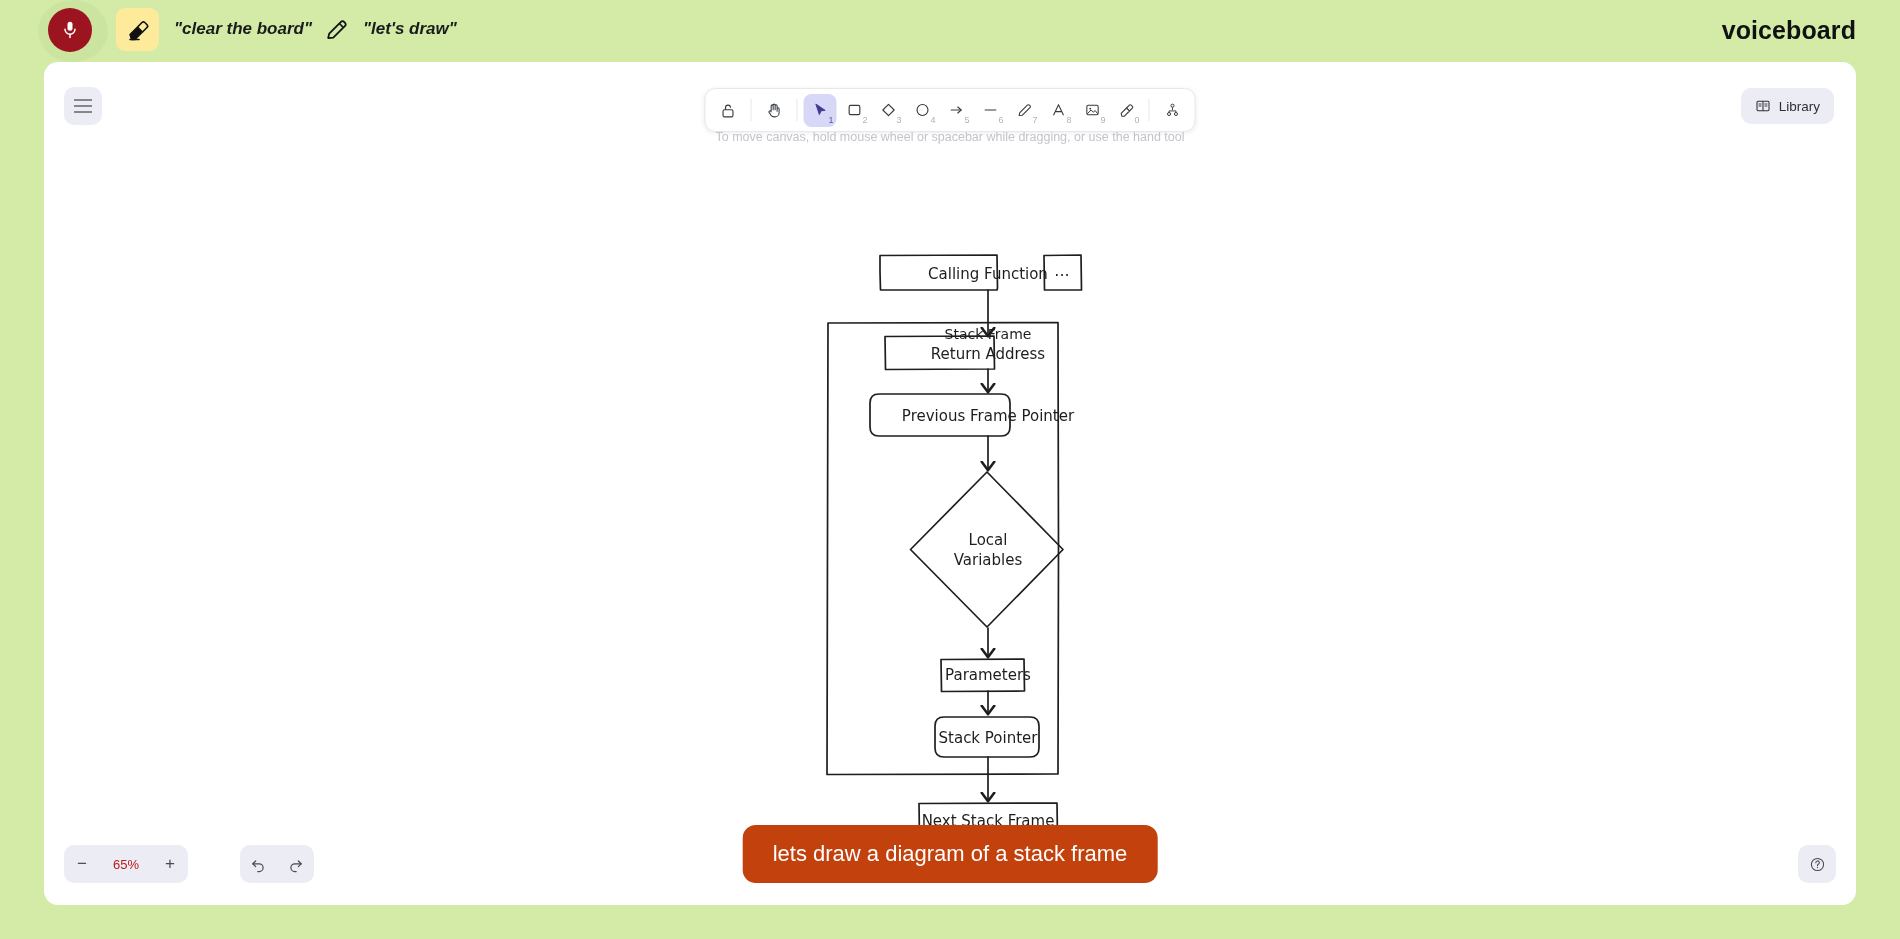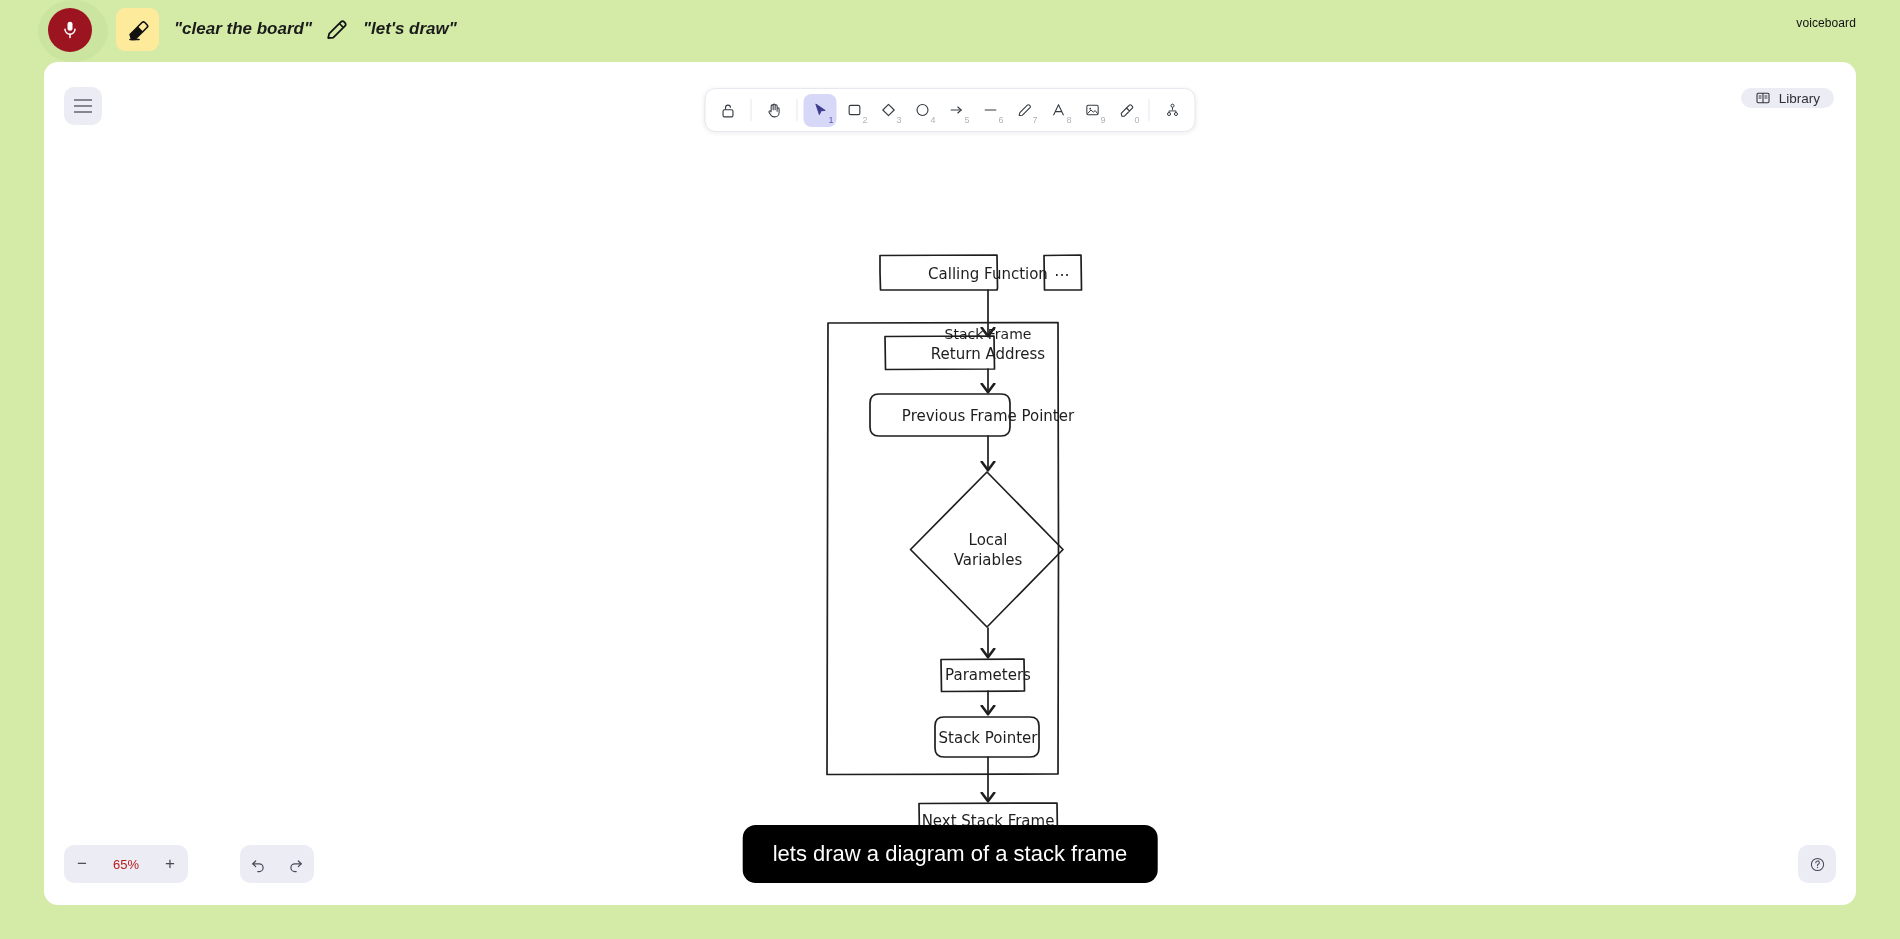"voiceboard" .brand { font-size: 12px -> 25px; font-weight: normal -> bold }
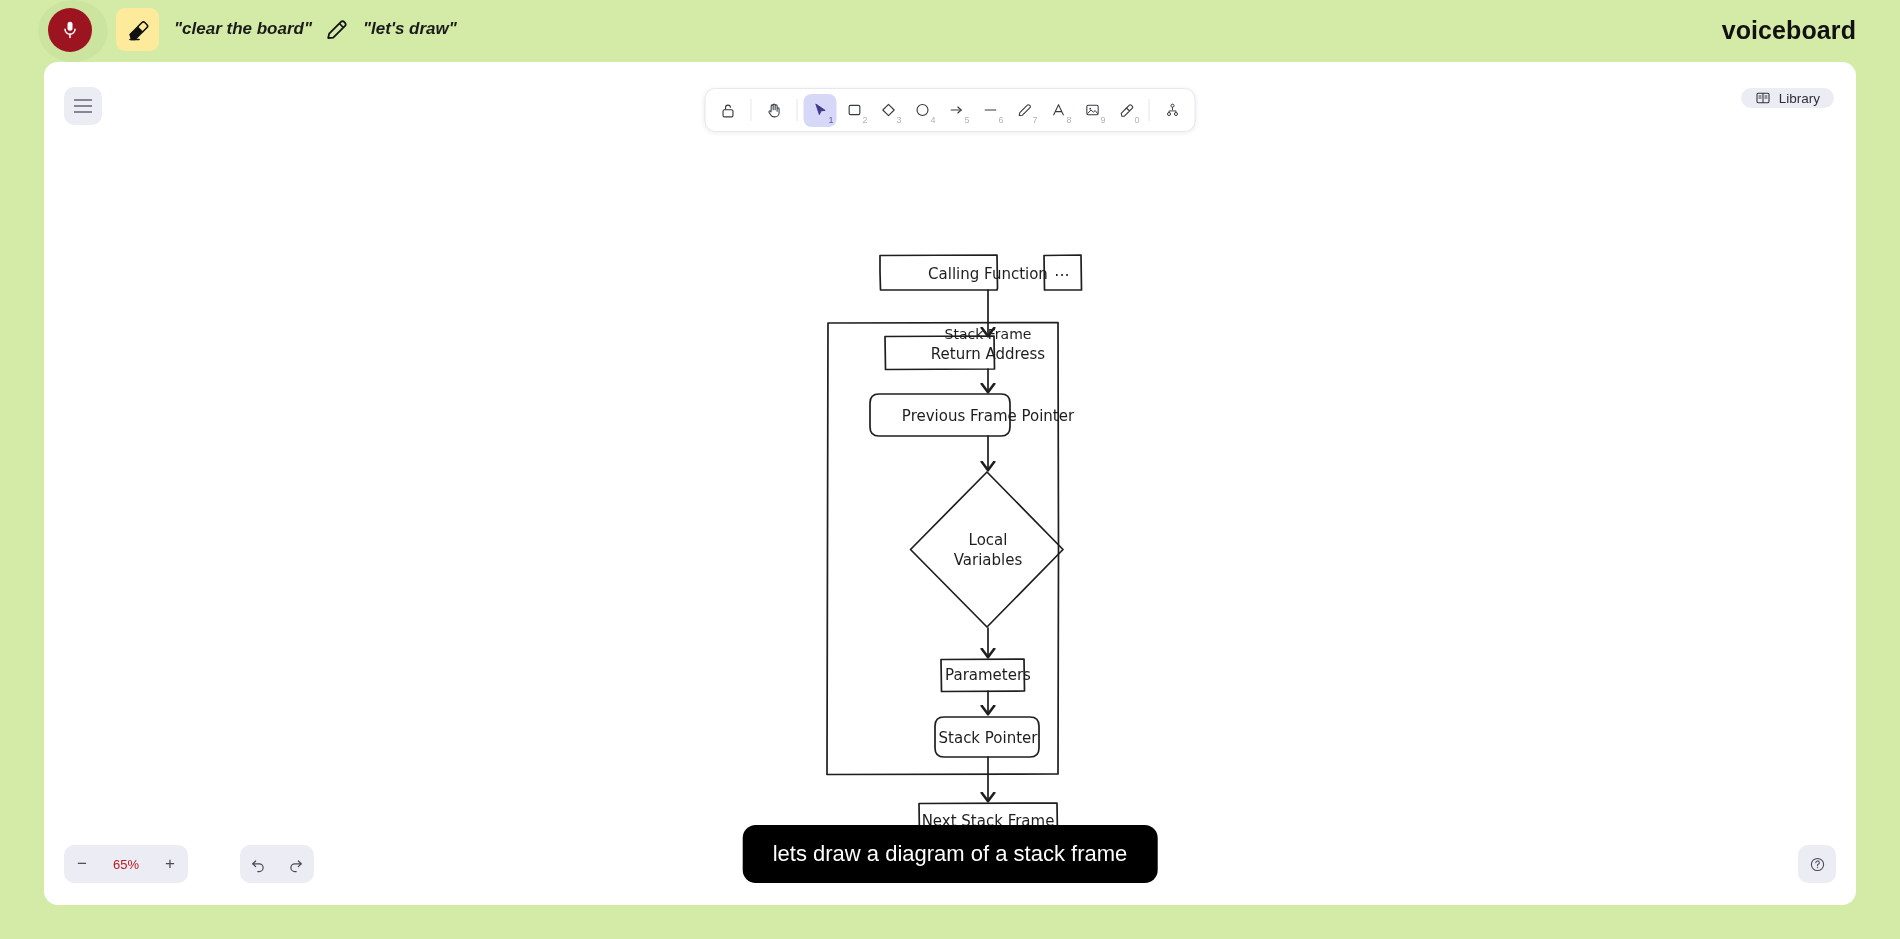"Library" .library-btn { height: 20px -> 36px }
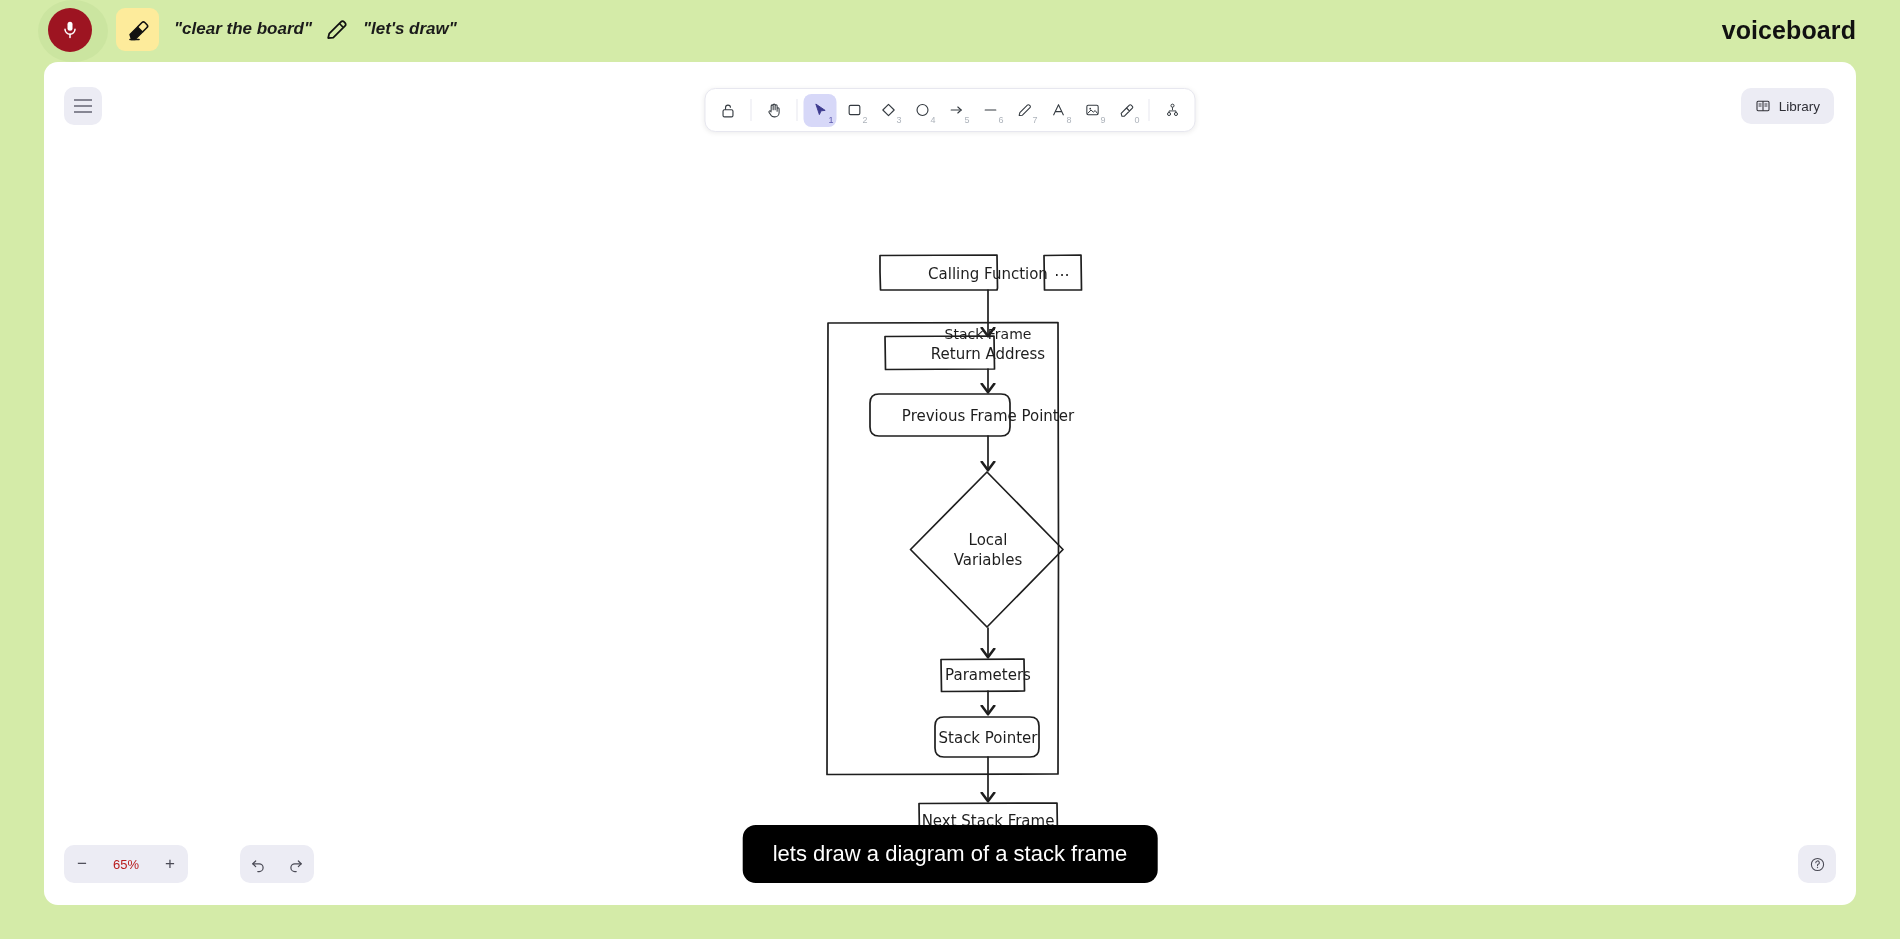"To move canvas, hold mouse" div.canvas-hint { html: none -> <div>To move canvas, hold mouse wheel or spacebar while dragging, or use the hand tool</div> }
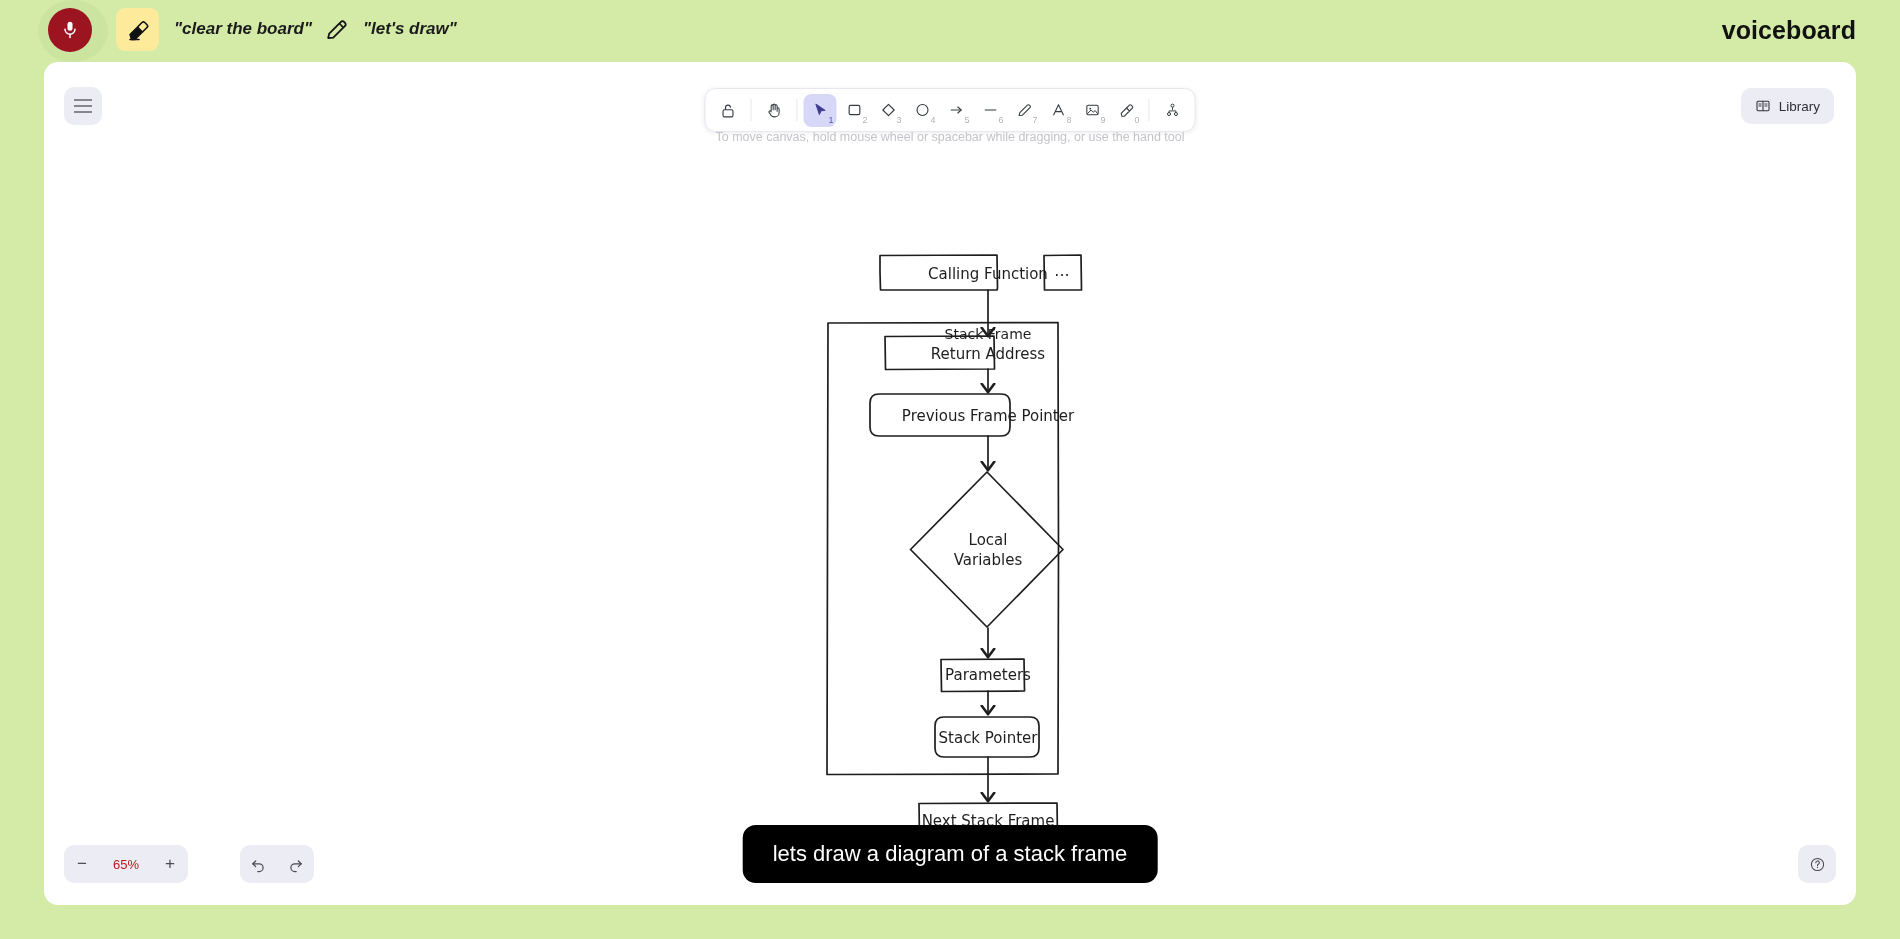"lets draw a diagram of" .transcript { background: #000000 -> #c2410c }
